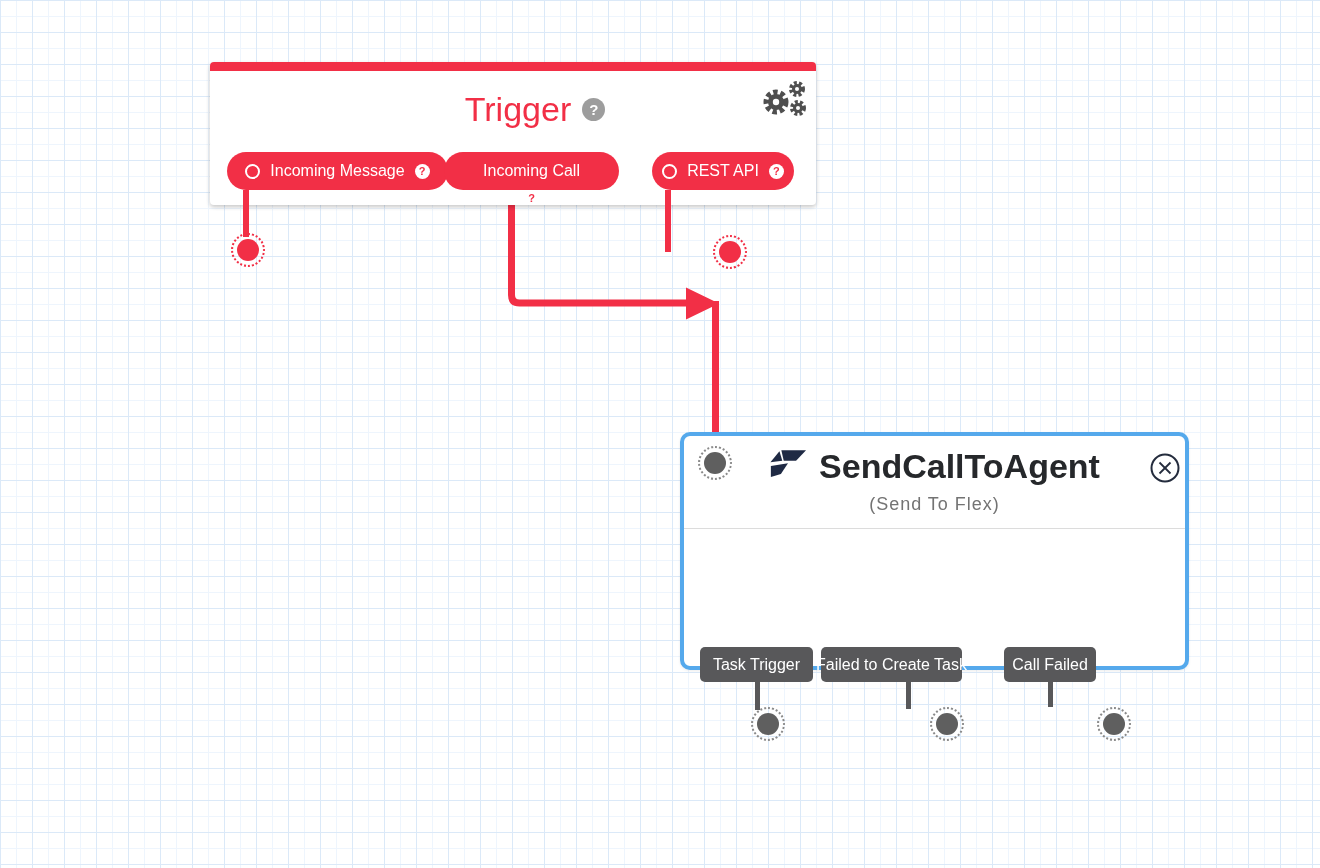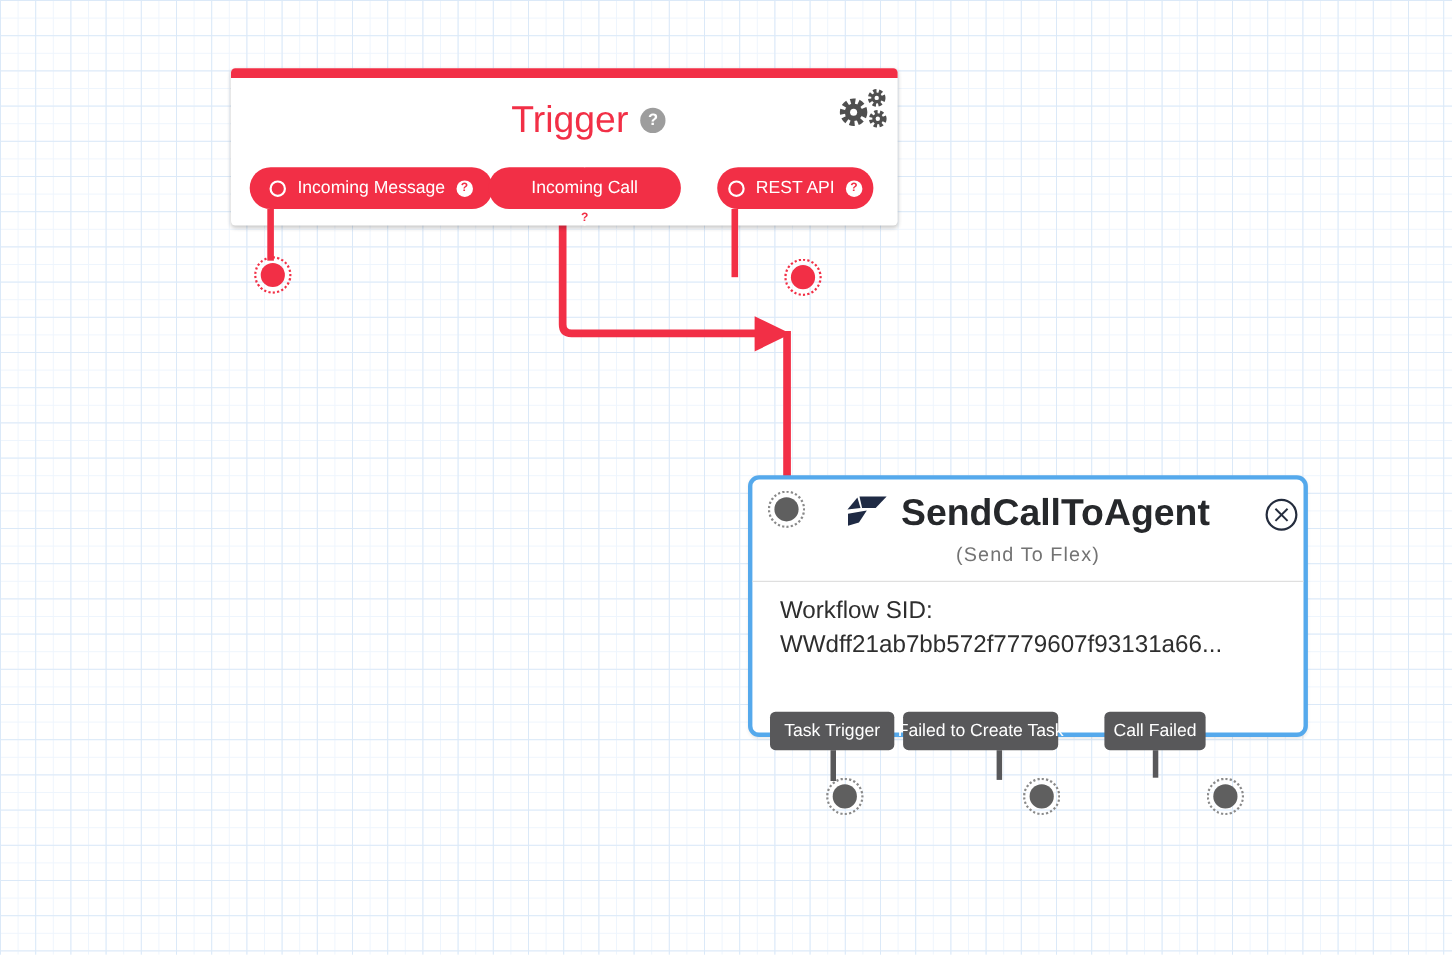"SendCallToAgent" .flex-header { align-items: center -> none }
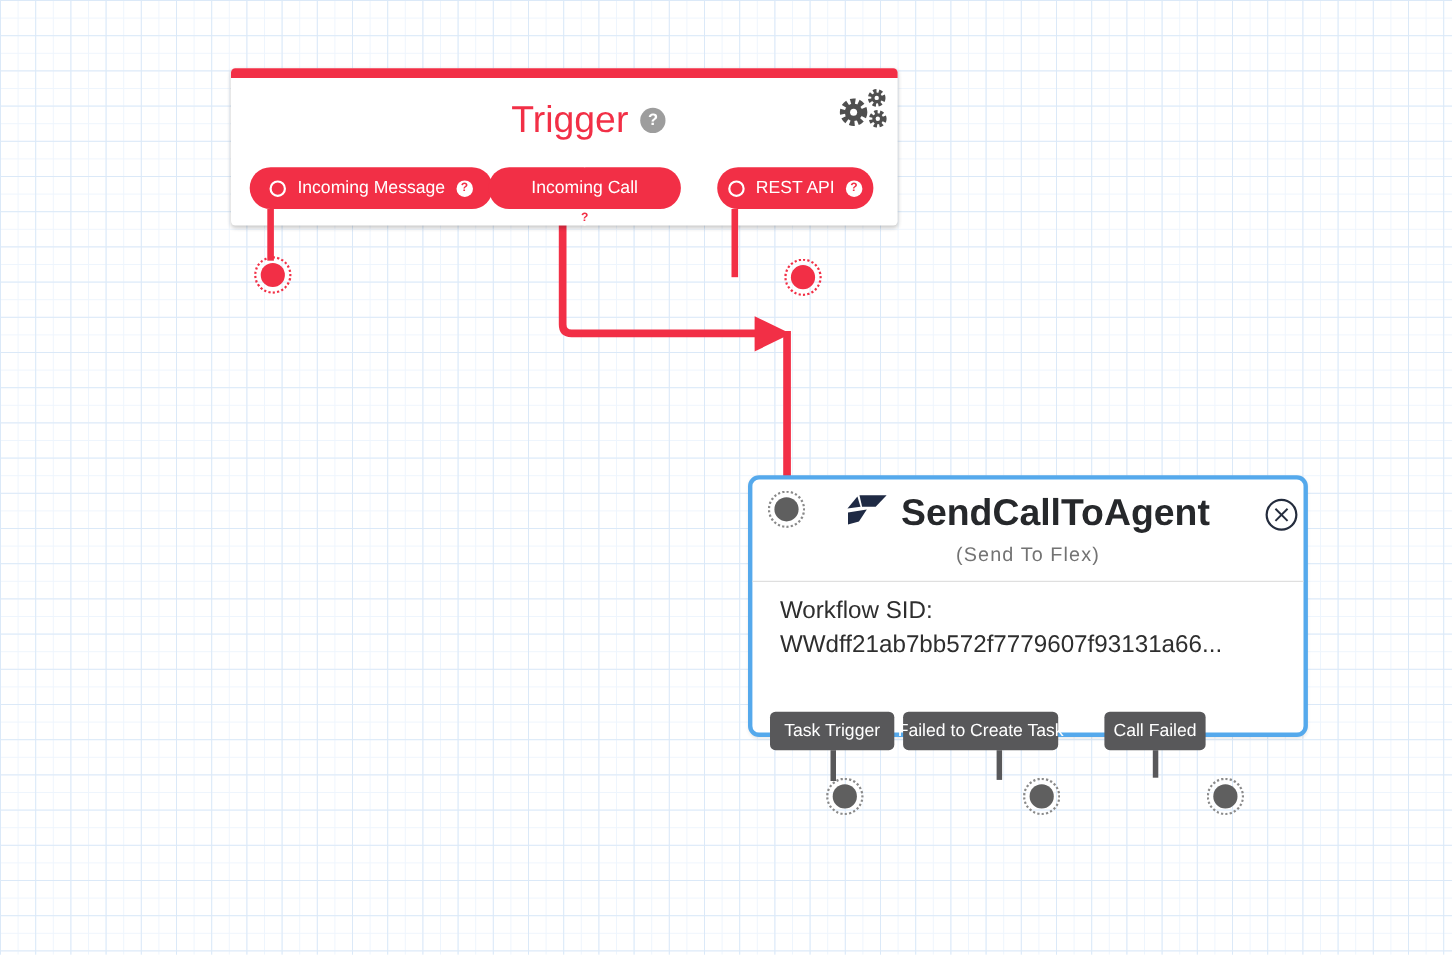"Workflow SID:" div.flex-body { html: <div> <div>Workflow SID:</div> <div>WWdff21ab7bb572f7779607f93131a66...</div> </div> -> none }
